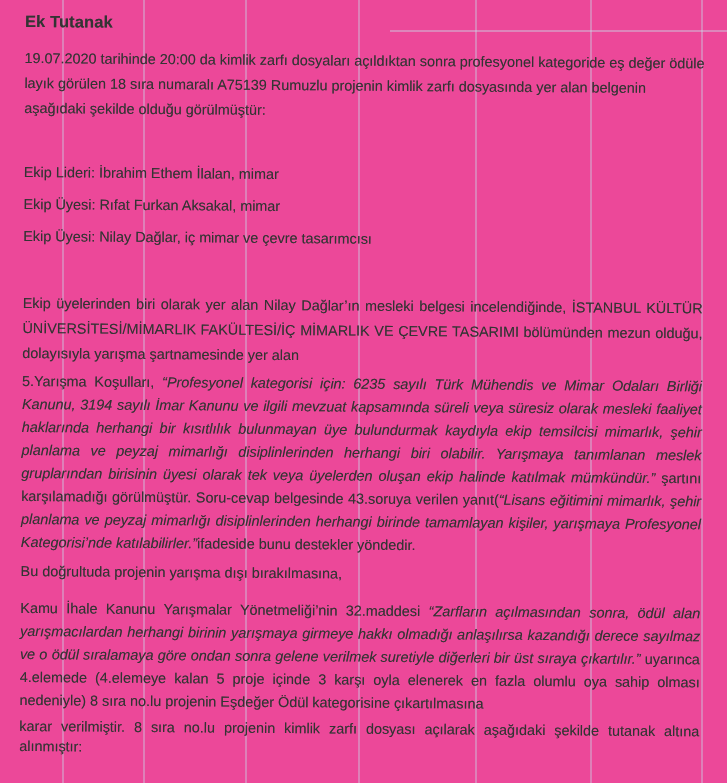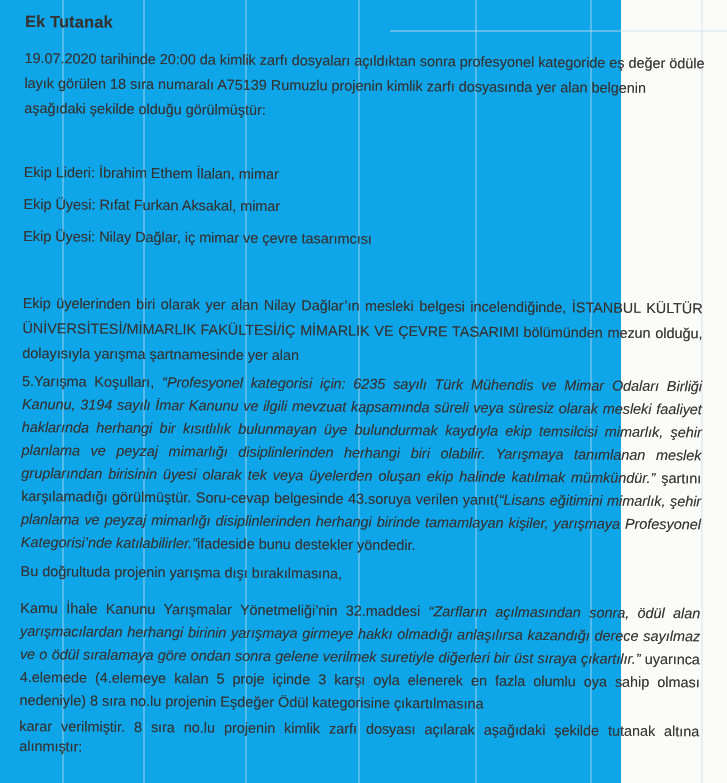"Ek Tutanak" .page { background: #0ea5e9 -> #ec4899; width: 621px -> 727px }
